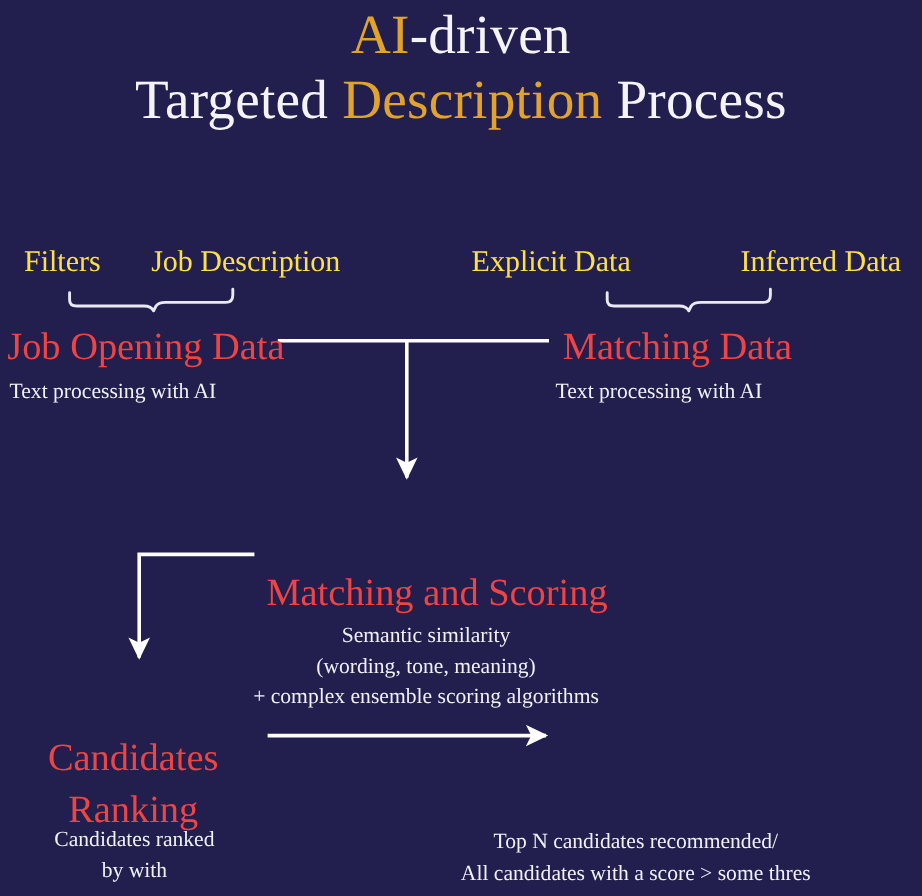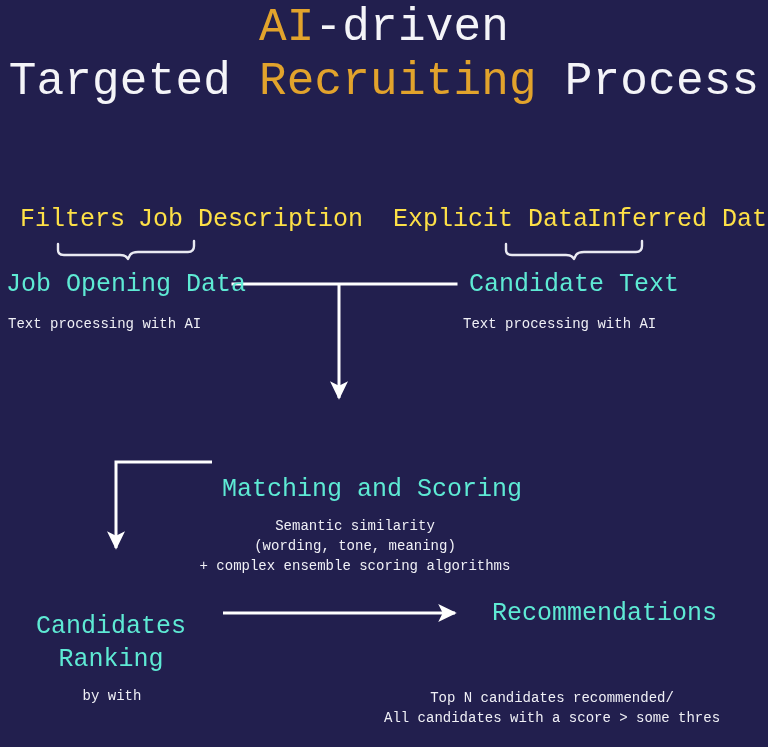"AI-driven" #slide { font-family: Liberation Mono, monospace -> Liberation Serif, serif }
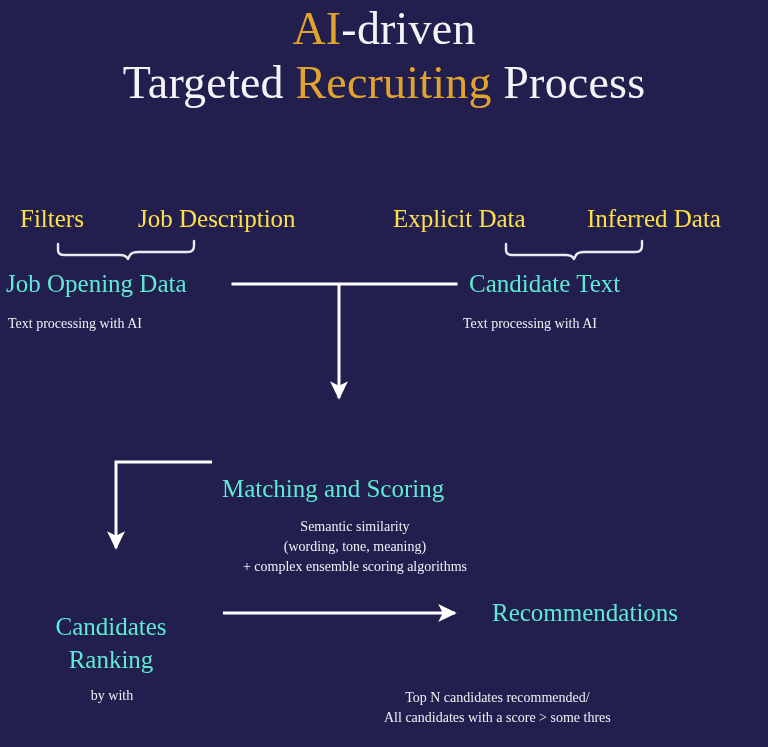"Recruiting" span.gold { text: Recruiting -> Description }
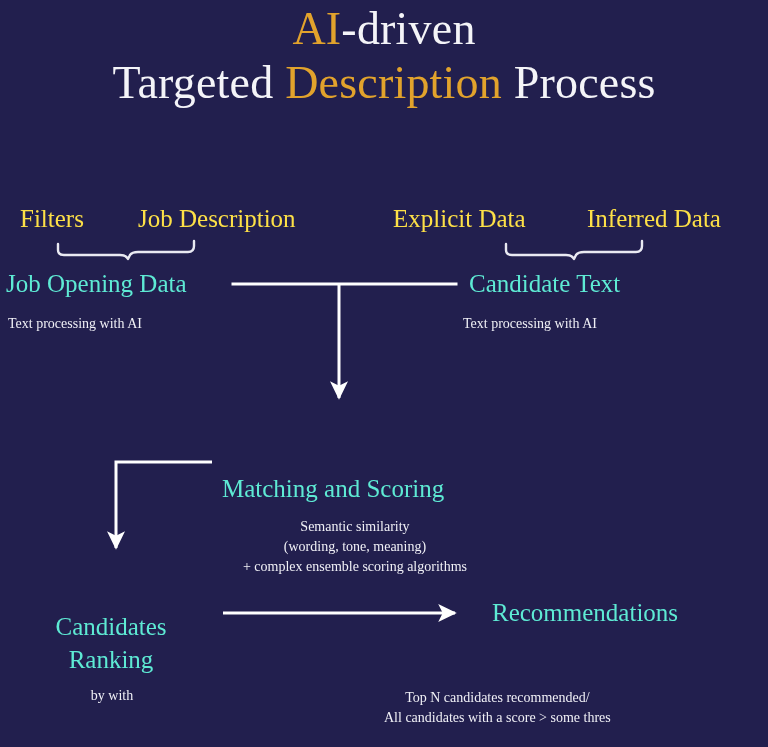"Job Description" div.abs { margin-left: 12px -> none }
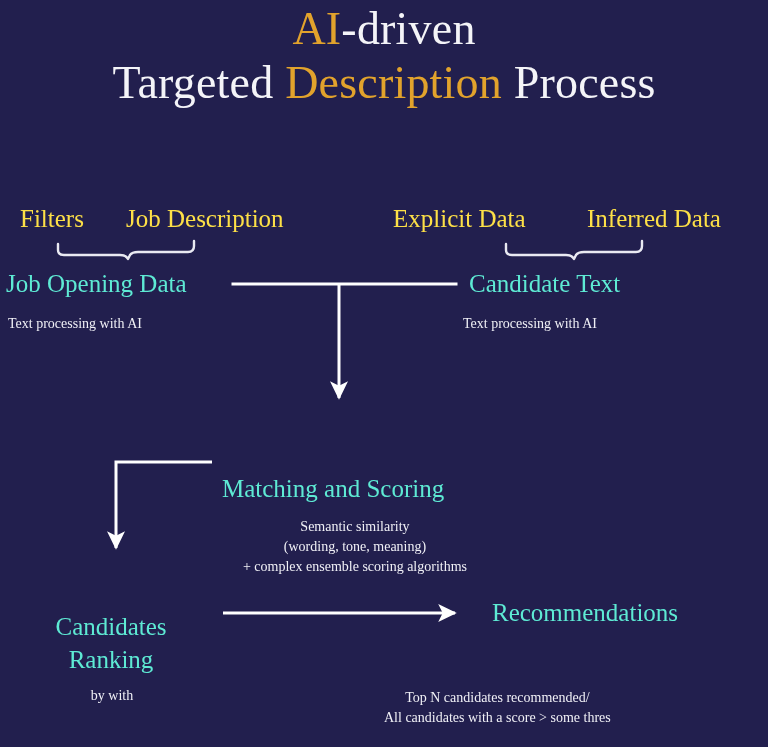"Inferred Data" div.abs { left: 587px -> 617px }
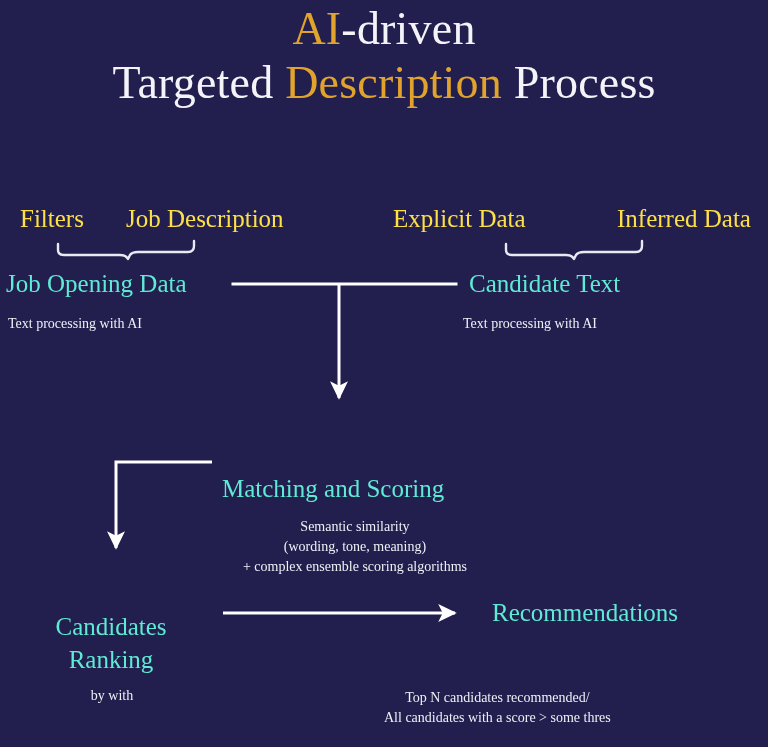"Job Opening Data" .node-gold { color: #5eead4 -> #ef4444; font-size: 25px -> 32px }
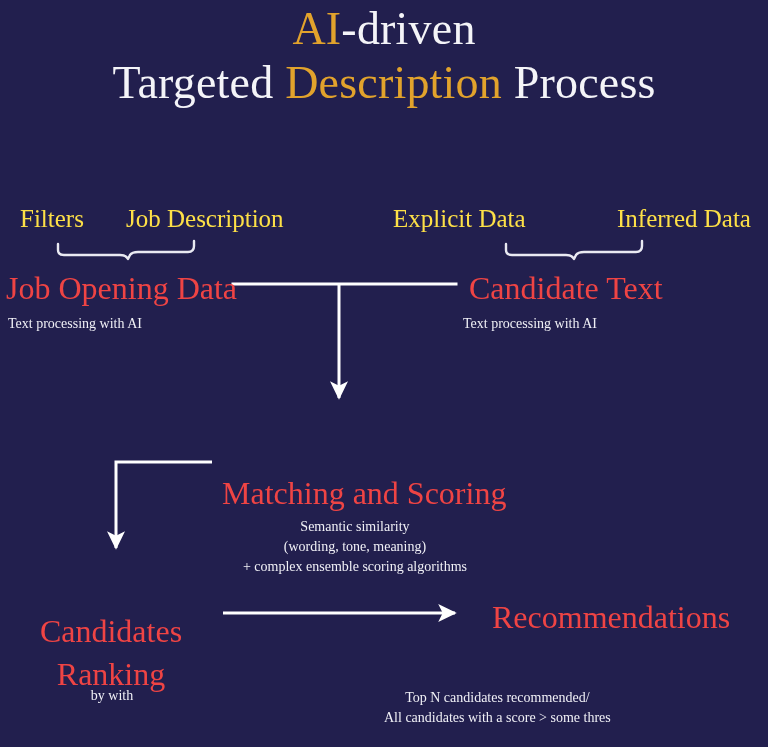"Candidate Text" div.abs { text: Candidate Text -> Matching Data }
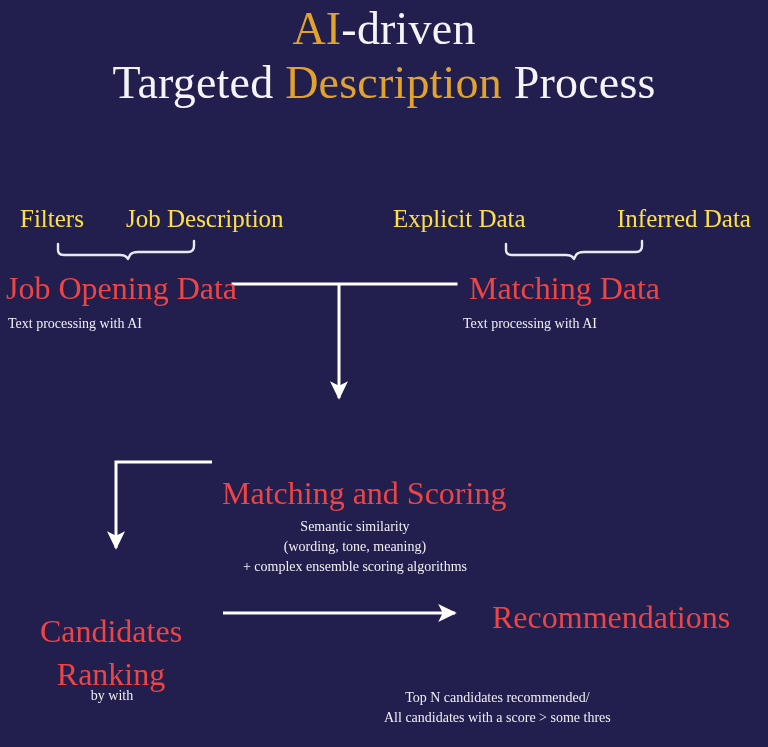"Text processing with AI" .note { font-size: 14px -> 18px }
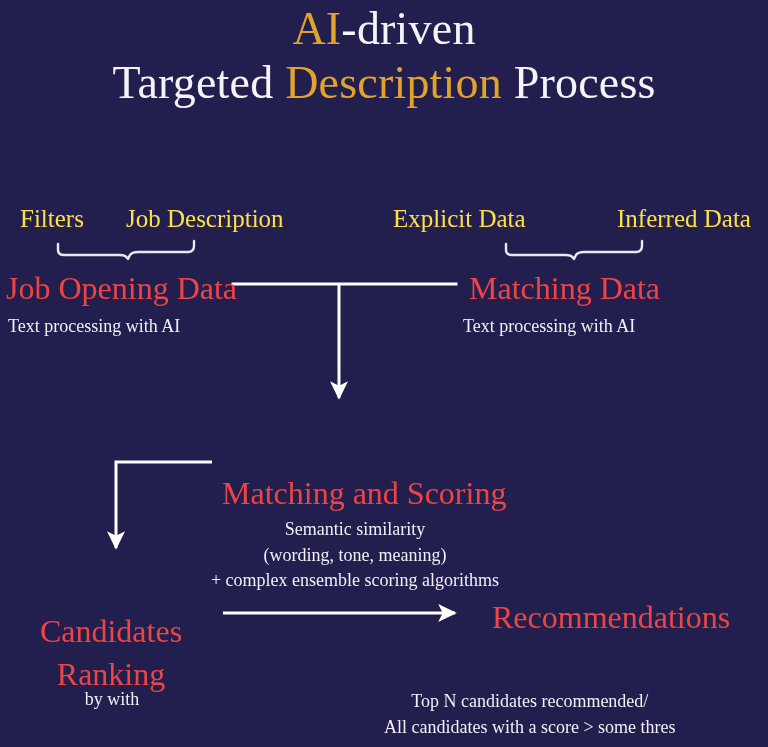"Recommendations" div.abs { html: <div>Recommendations</div> -> none }
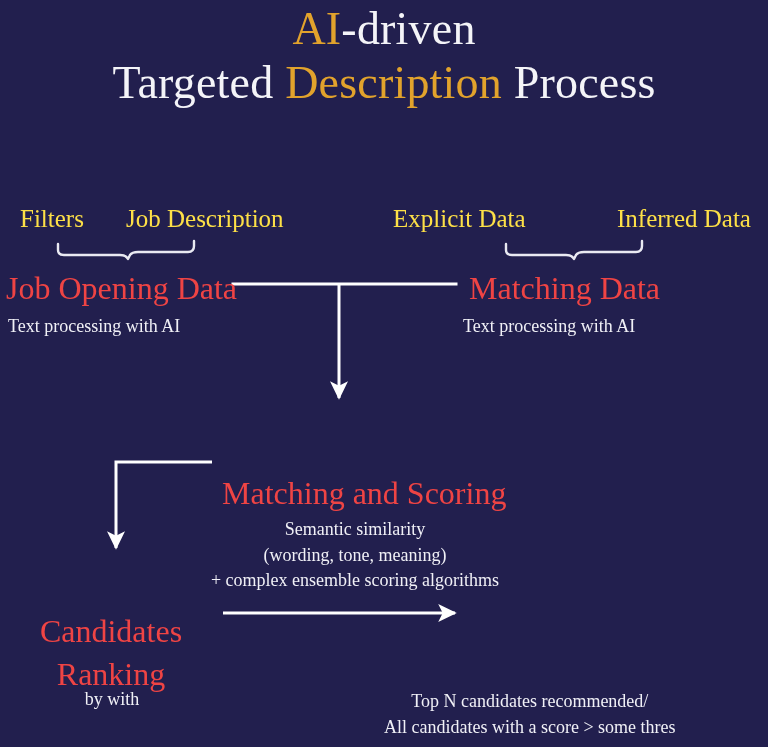"Candidates ranked" div { html: none -> <div>Candidates ranked</div> }
